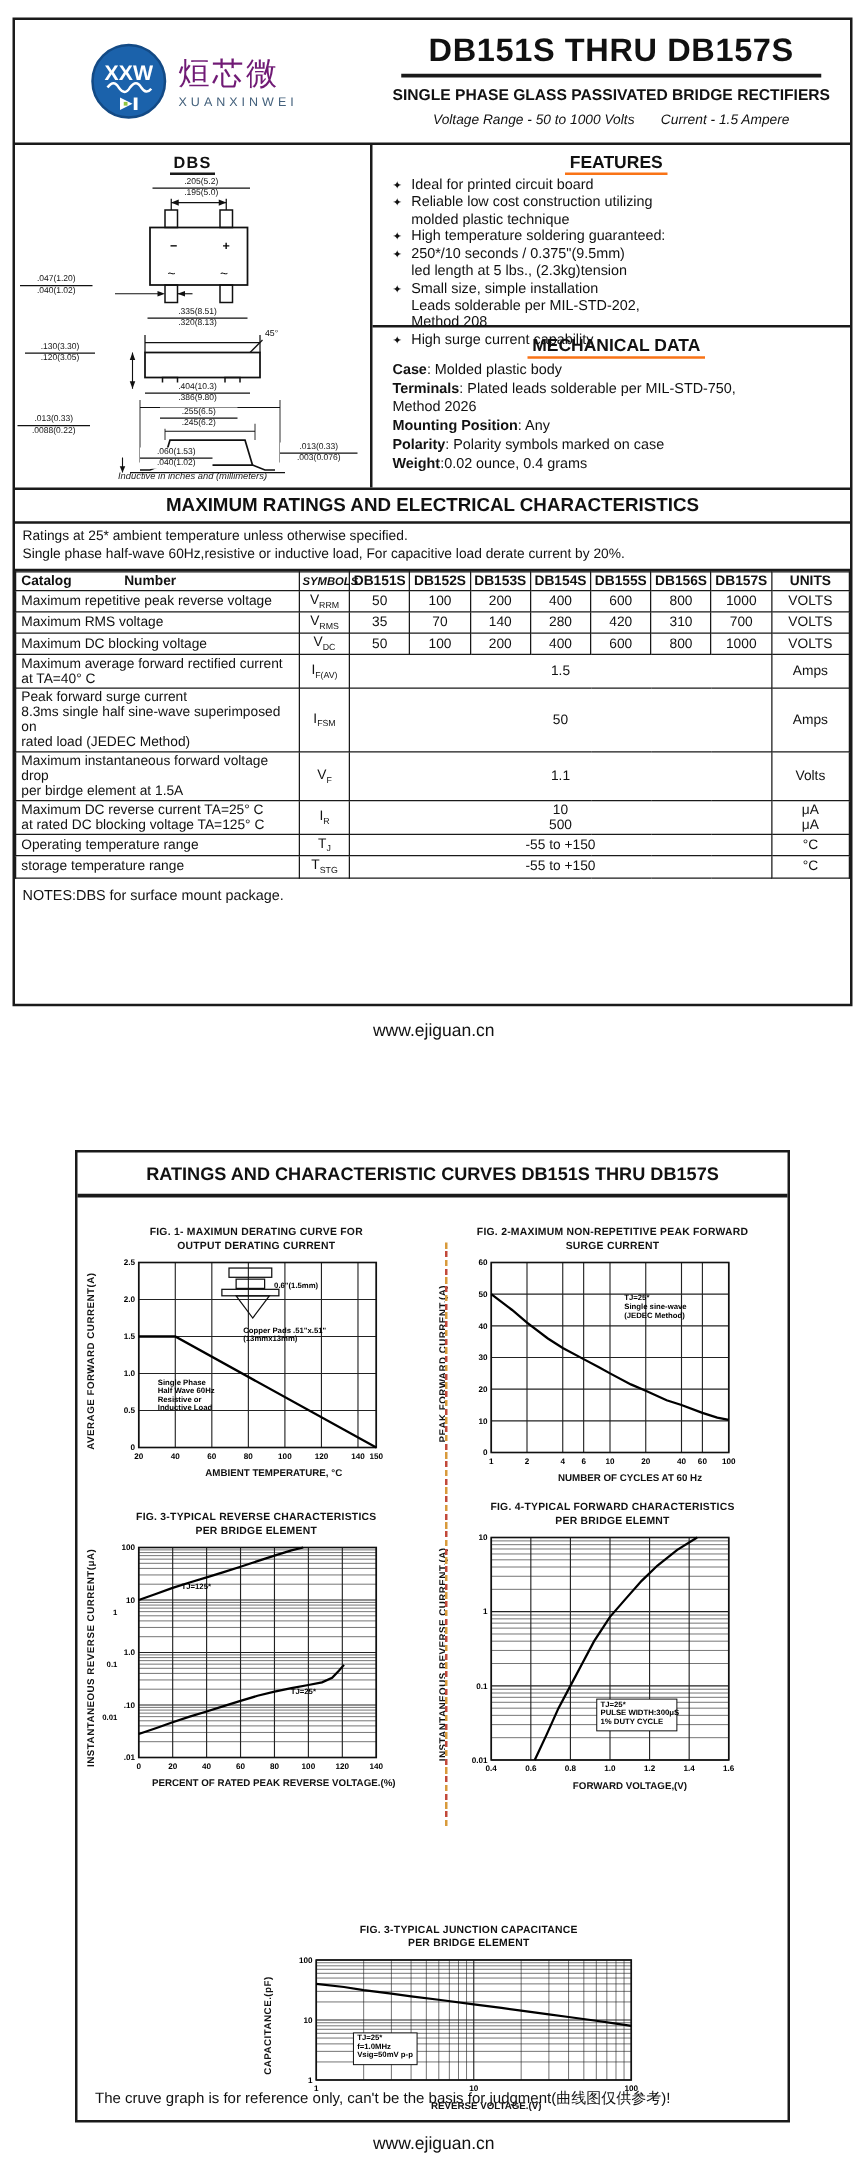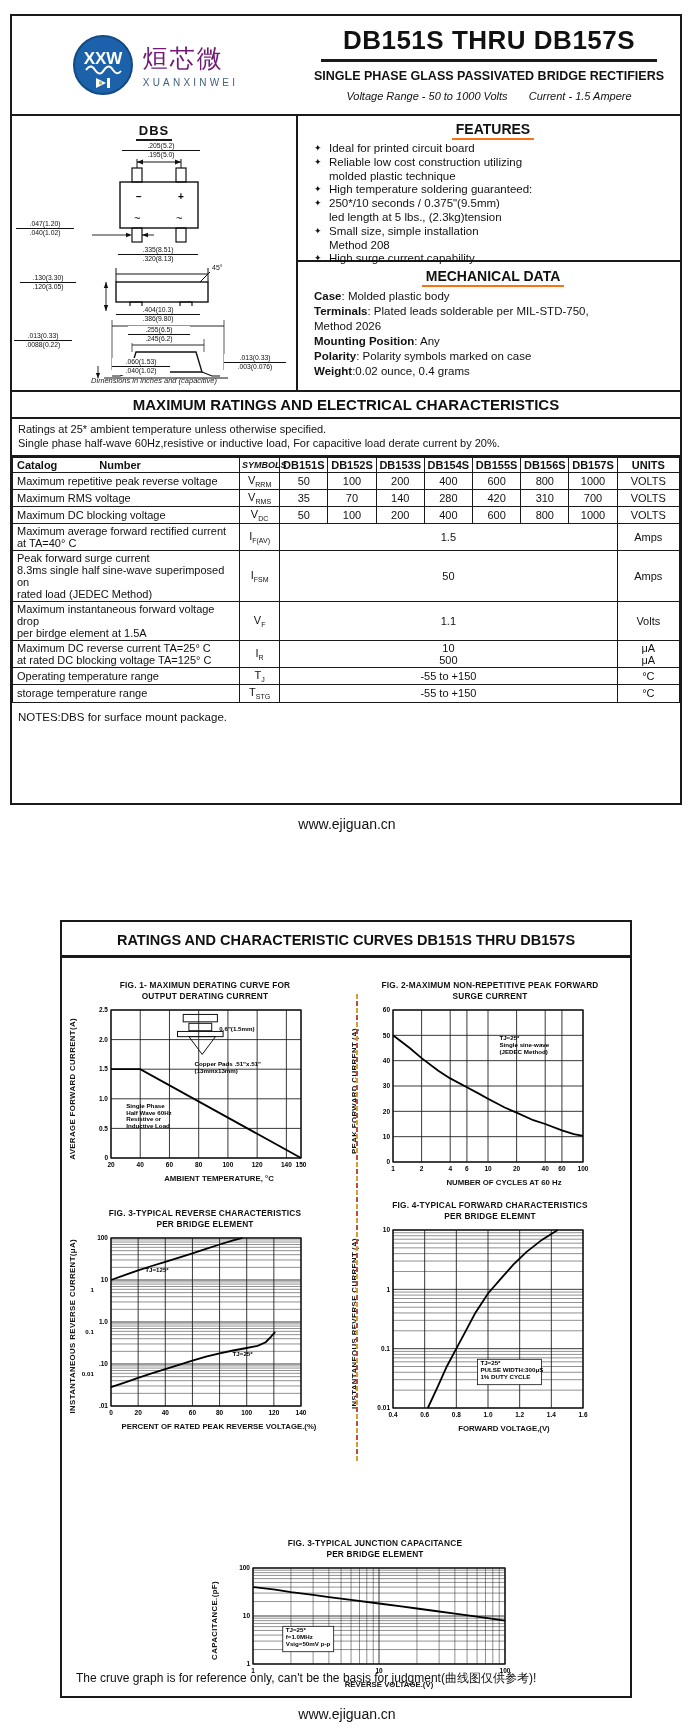"Leads solderable per MIL-STD-202," div.feat-line { html: none -> <div> <span>Leads solderable per MIL-STD-202,</span> </div> }
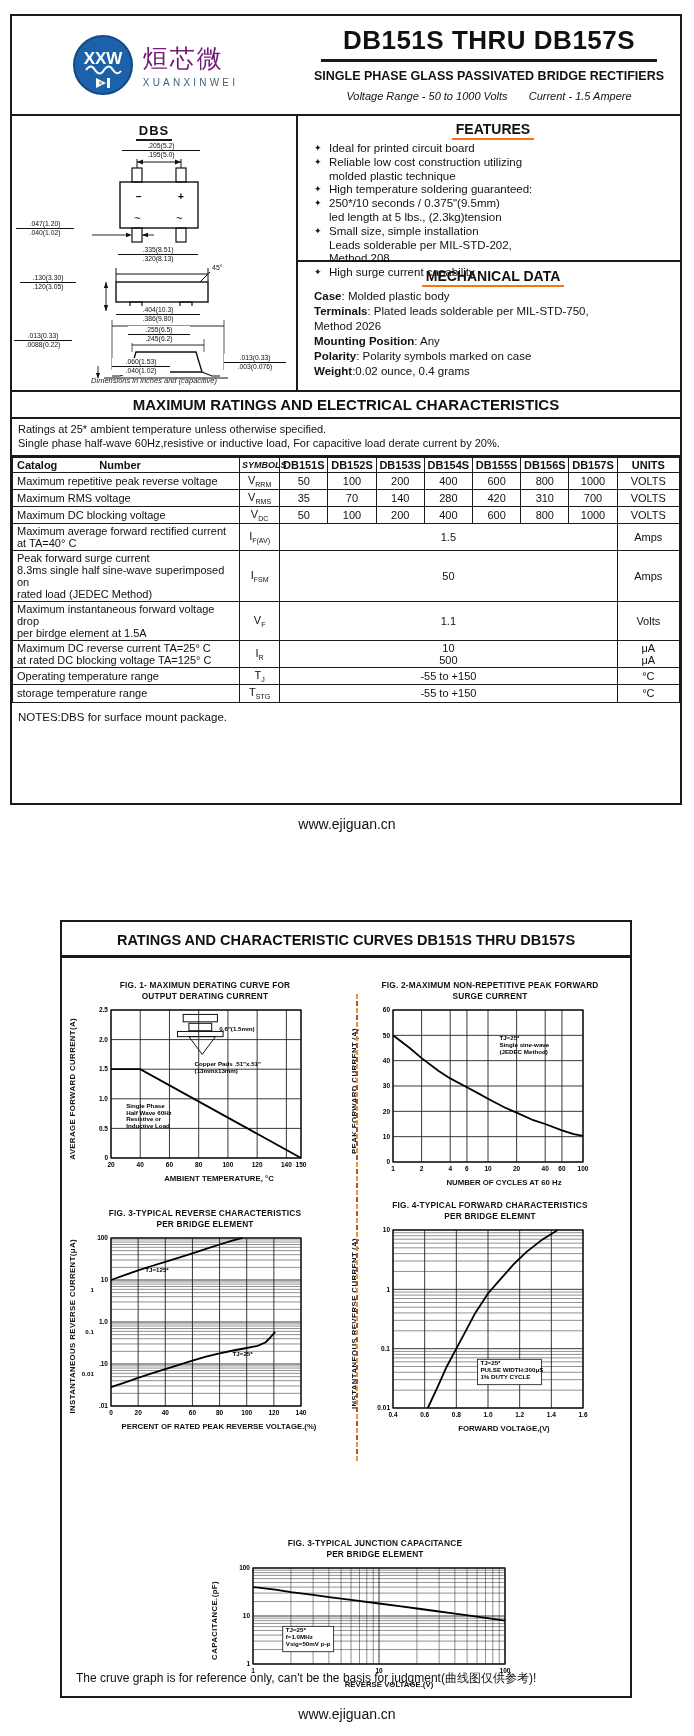"Dimensions in inches and (capacitive)" div.pkgcap { text: Dimensions in inches and (capacitive -> Inductive in inches and (millimeters }
